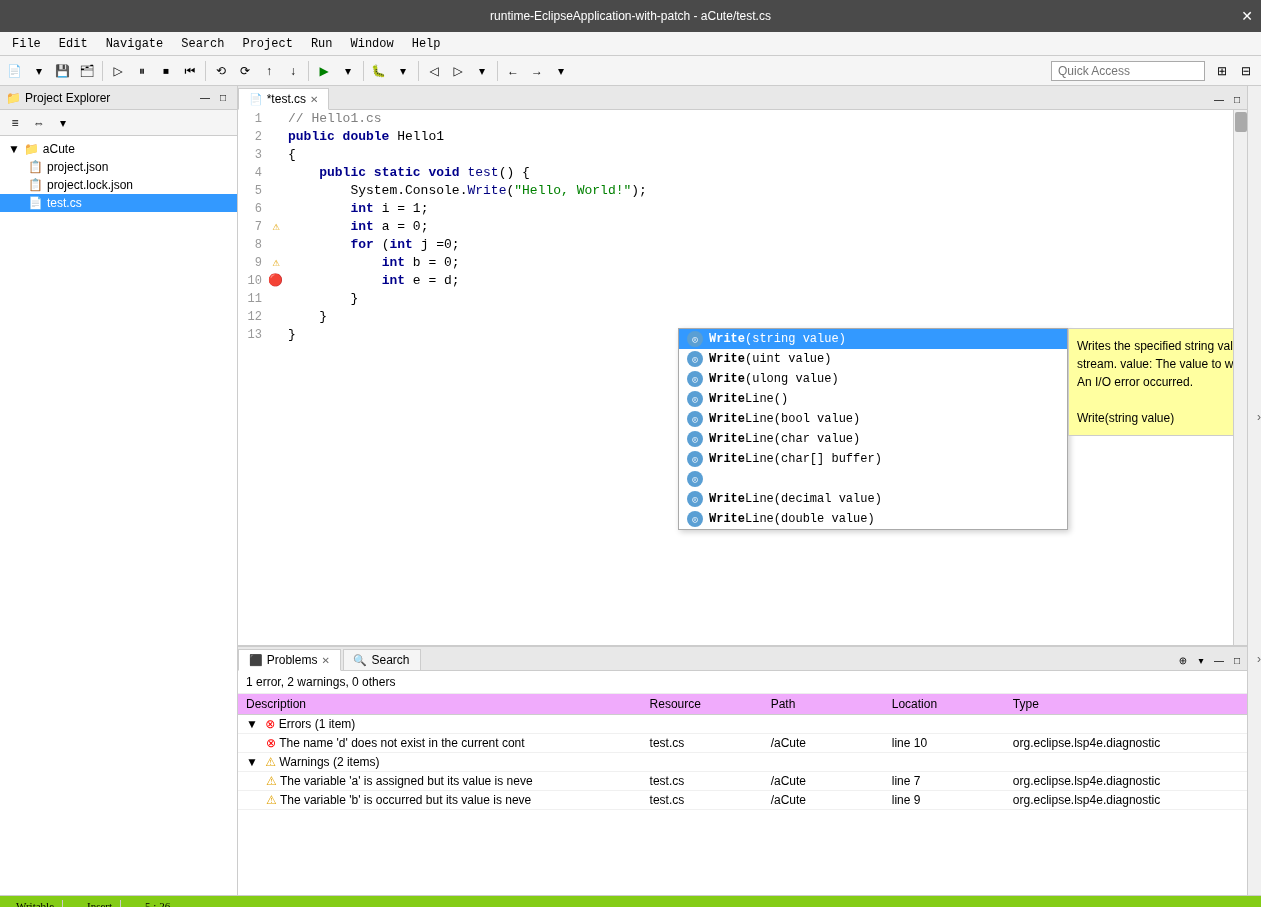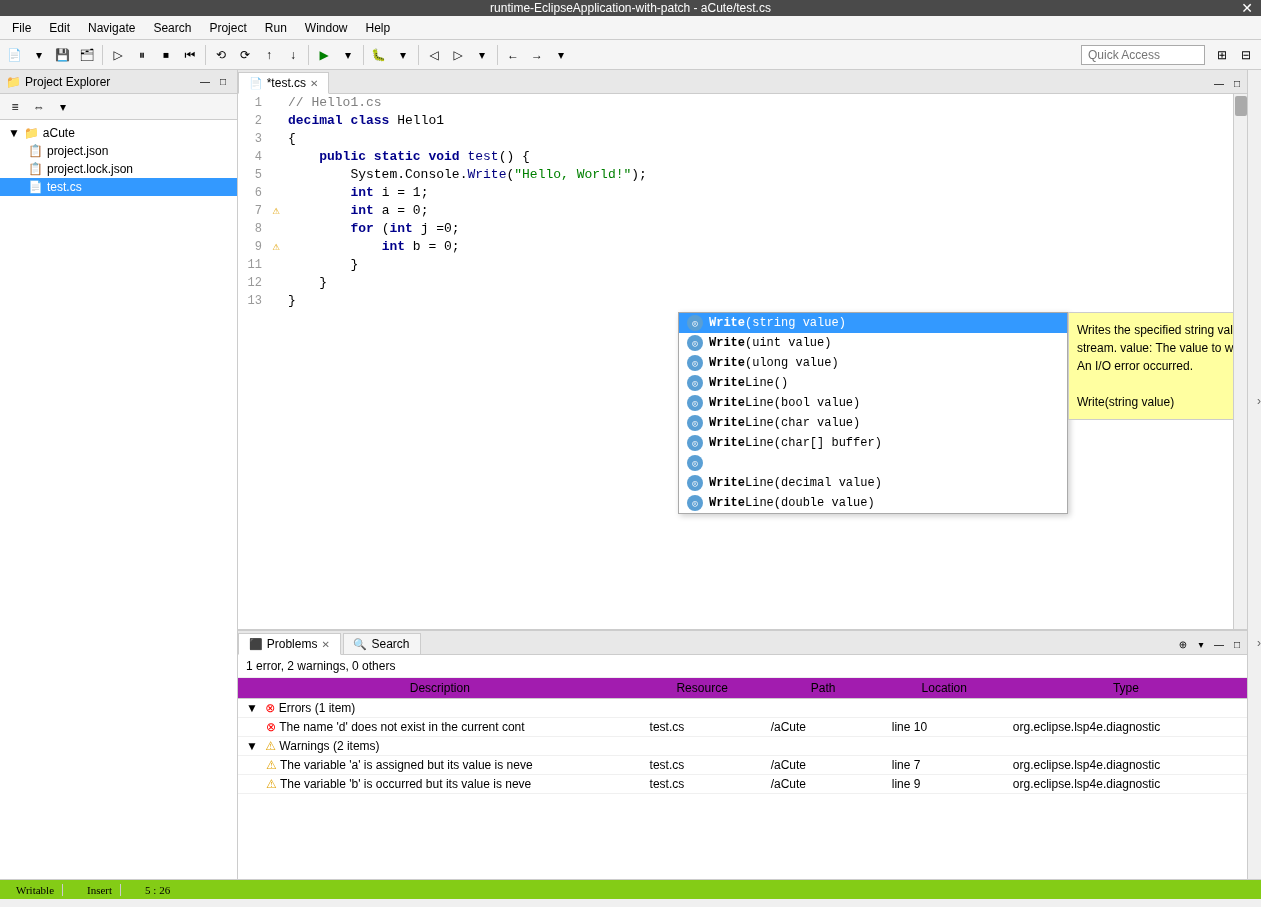"runtime-EclipseApplication-with-patch -" #title-bar { height: 16px -> 32px }
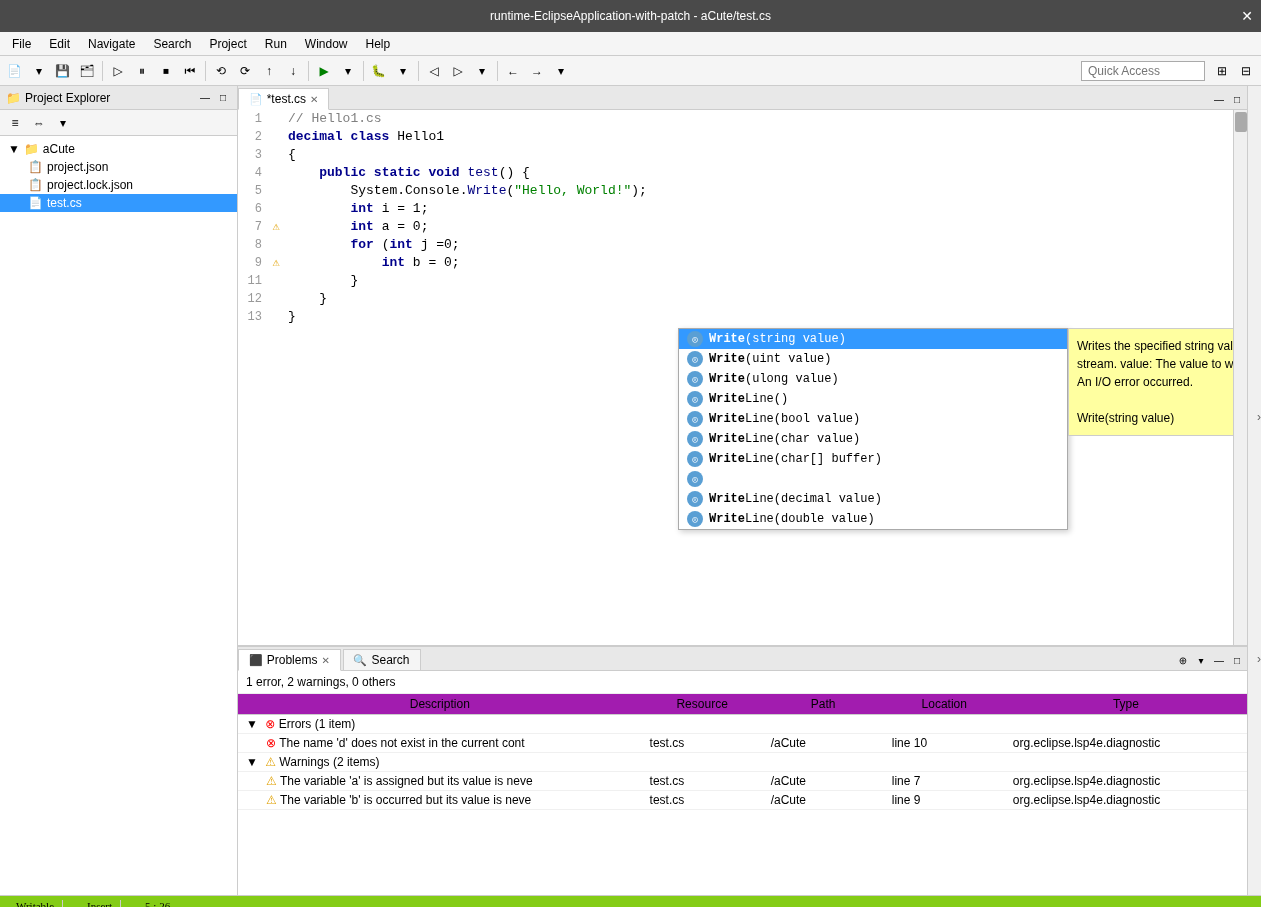"File" .menu-item { font-family: none -> Liberation Mono, monospace }
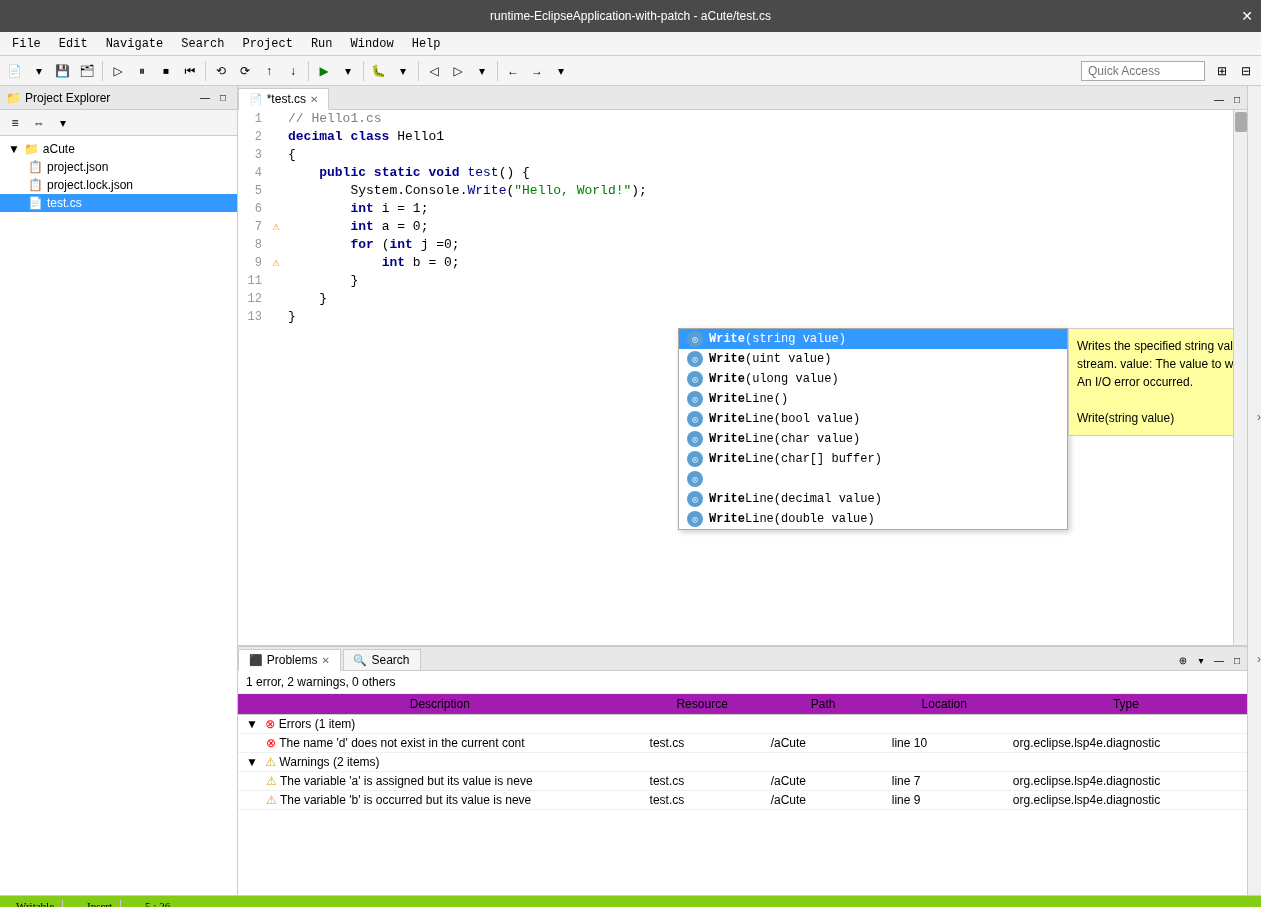"Quick Access" .quick-access-box { width: 124px -> 154px }
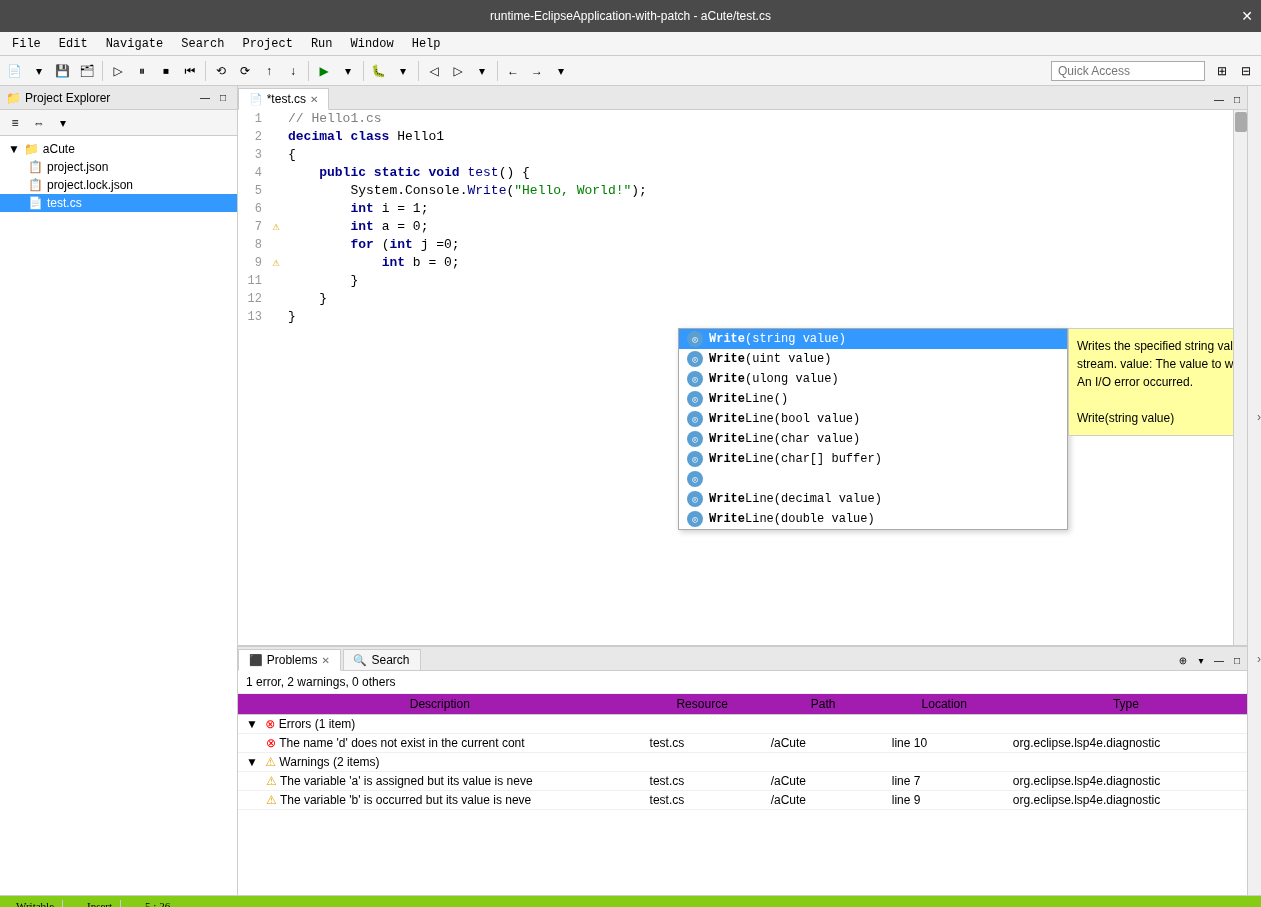"decimal class" span.kw { text: decimal class -> public double }
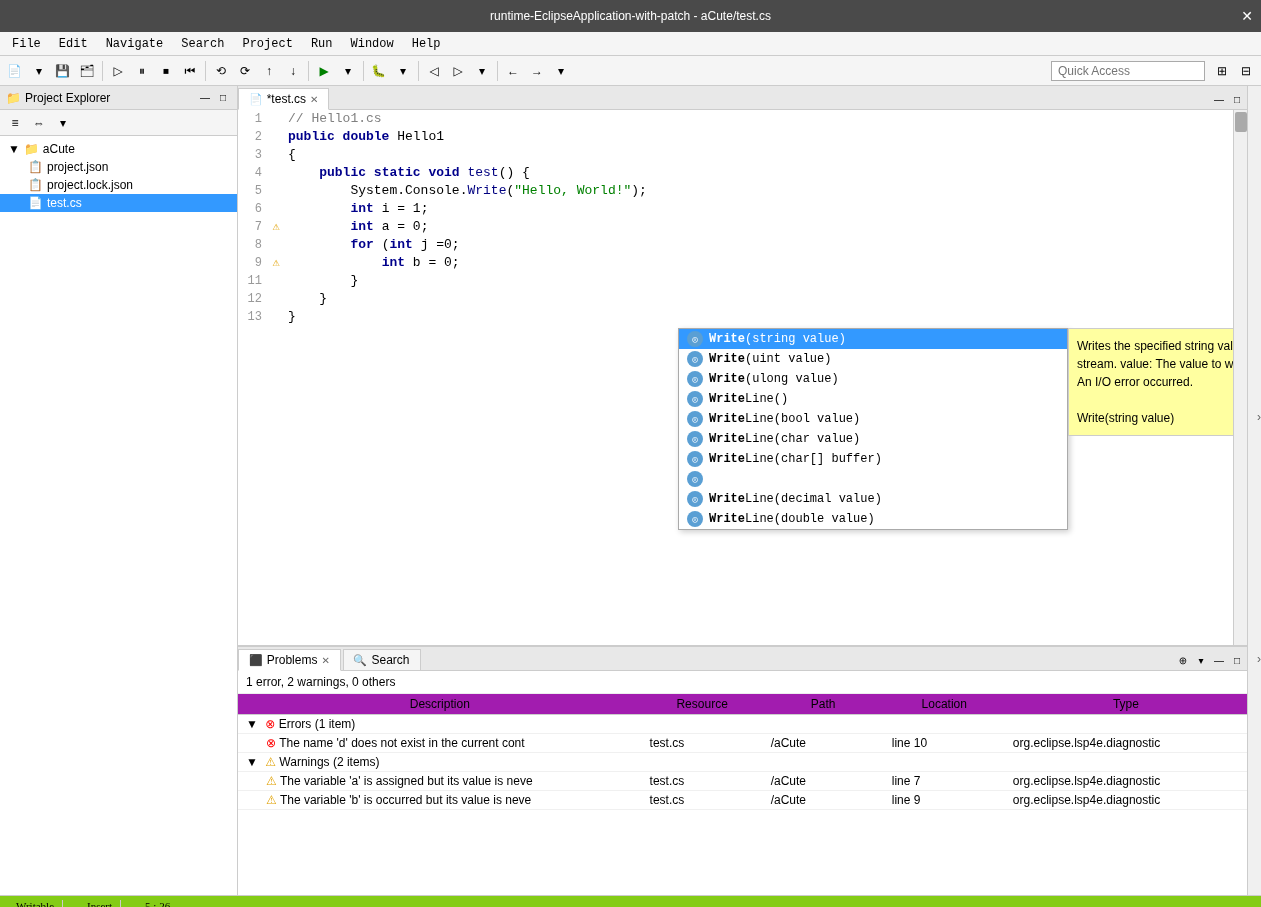"10" div.code-line { html: none -> <div> <span>10</span> <span> <span>🔴</span> </span> <span> <span>int</span> e = d;</span> </div> }
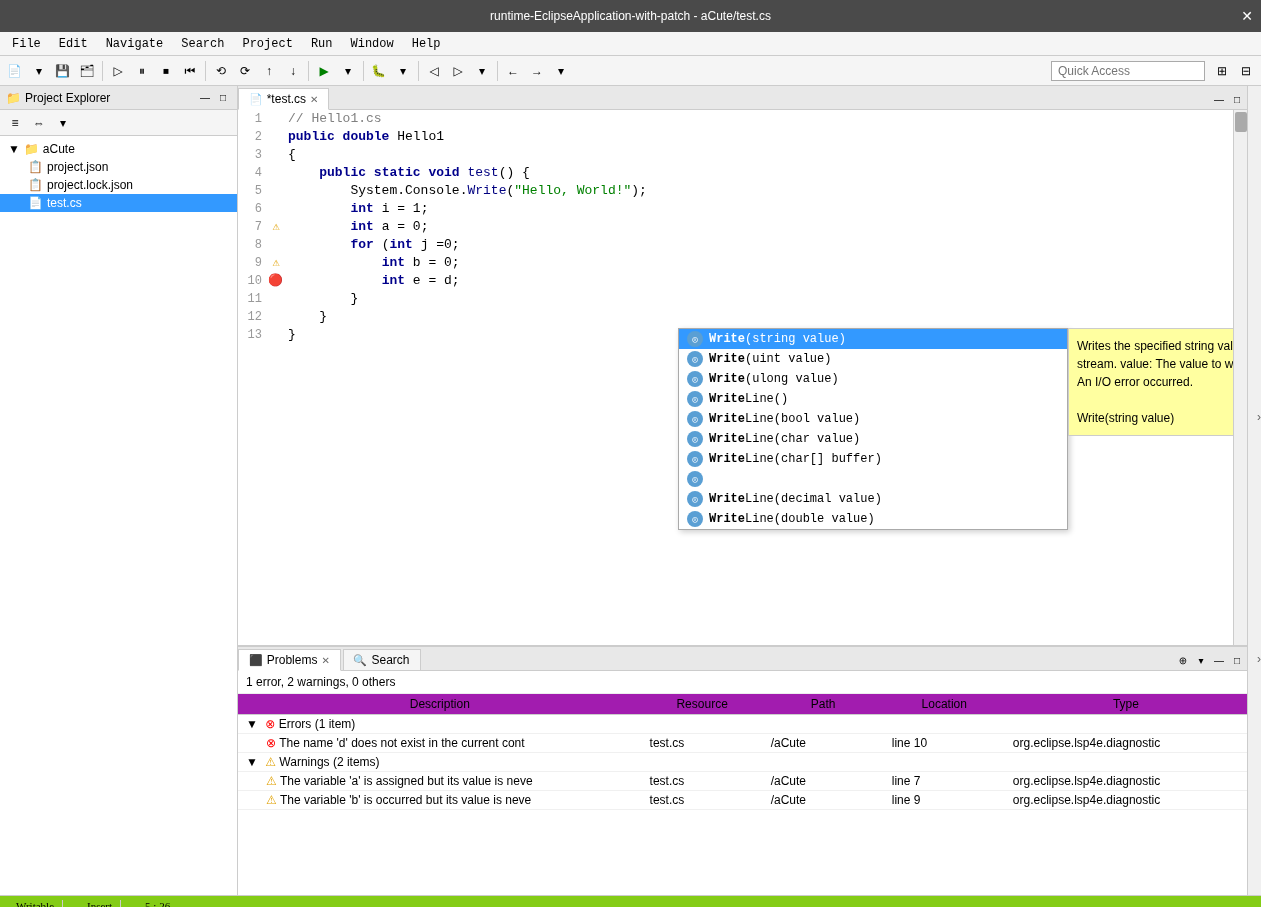"Description" #problems-table th { background: #a21caf -> #f0abfc; text-align: center -> left }
